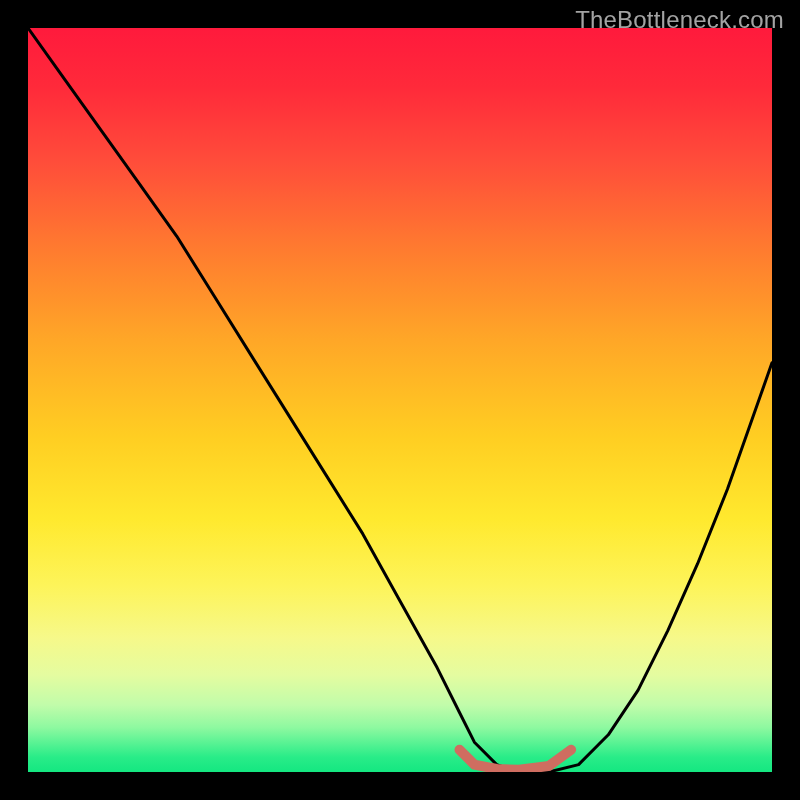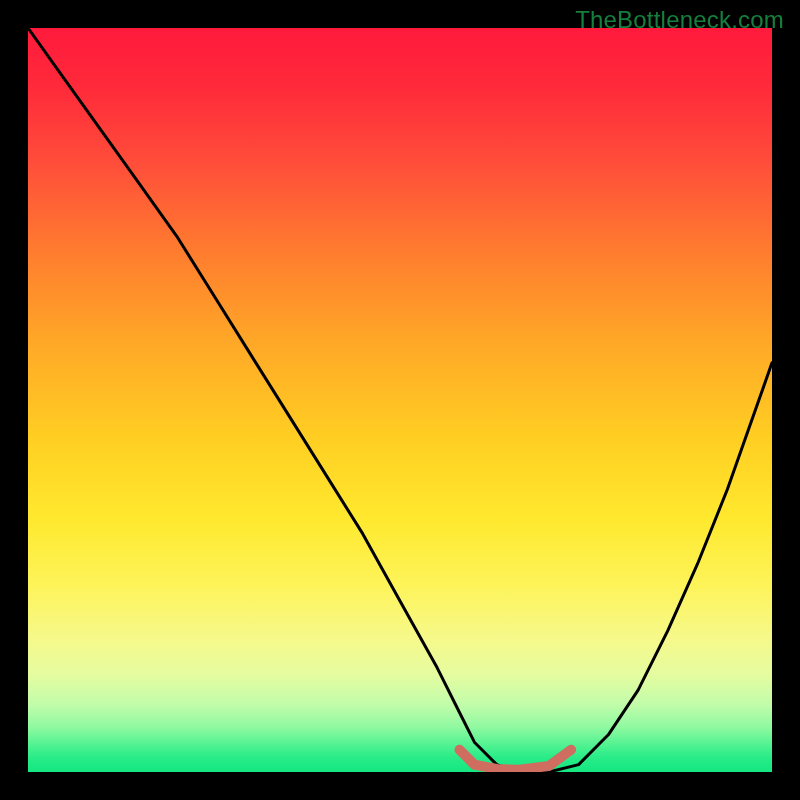"TheBottleneck.com" .watermark { color: #15803d -> #a3a3a3 }
